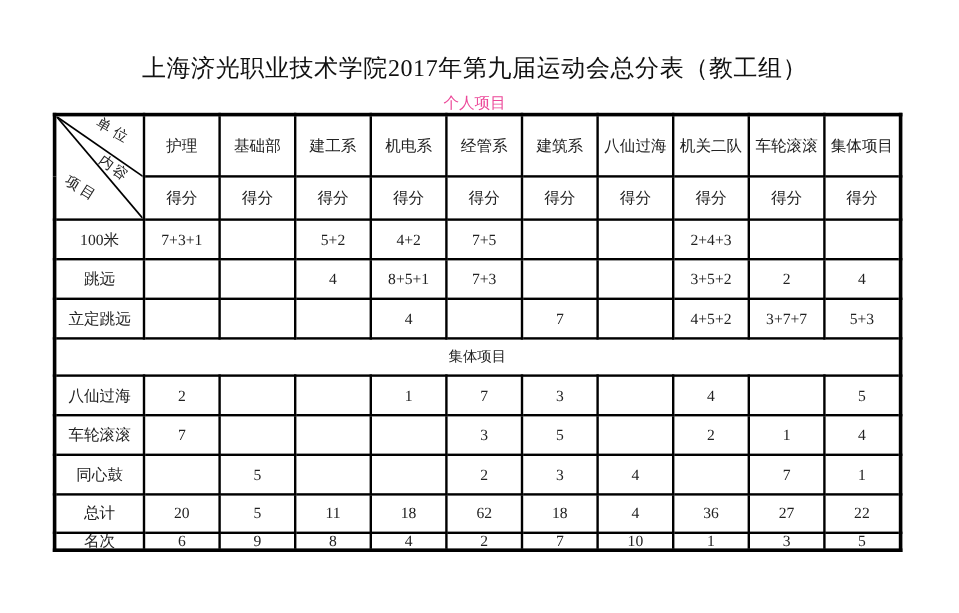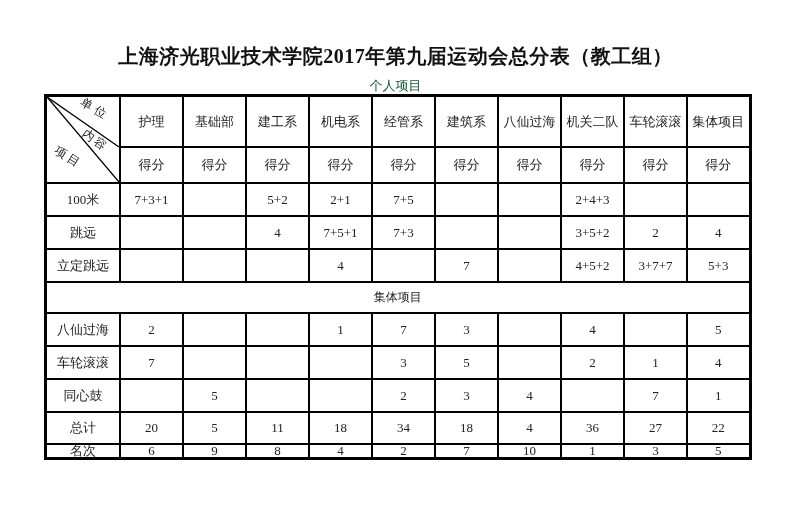"上海济光职业技术学院2017年第九届运动会总分表（教工组）" .title { font-weight: bold -> normal }
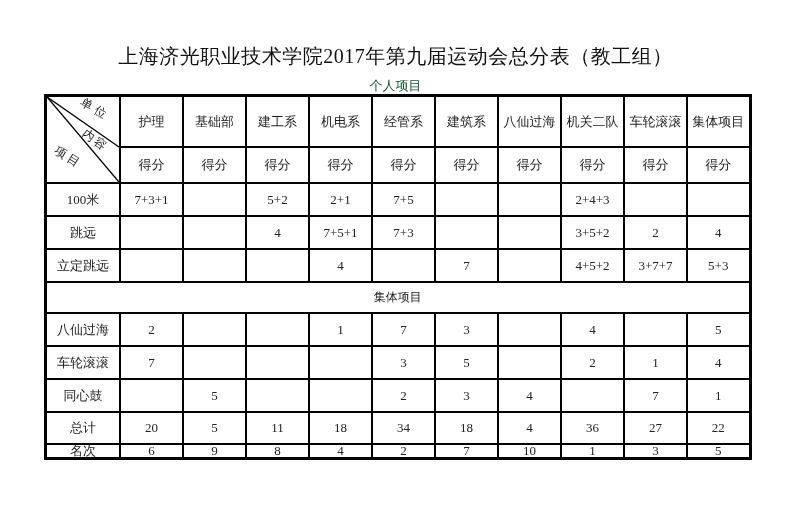"个人项目" .subtitle { color: #14532d -> #ec4899 }
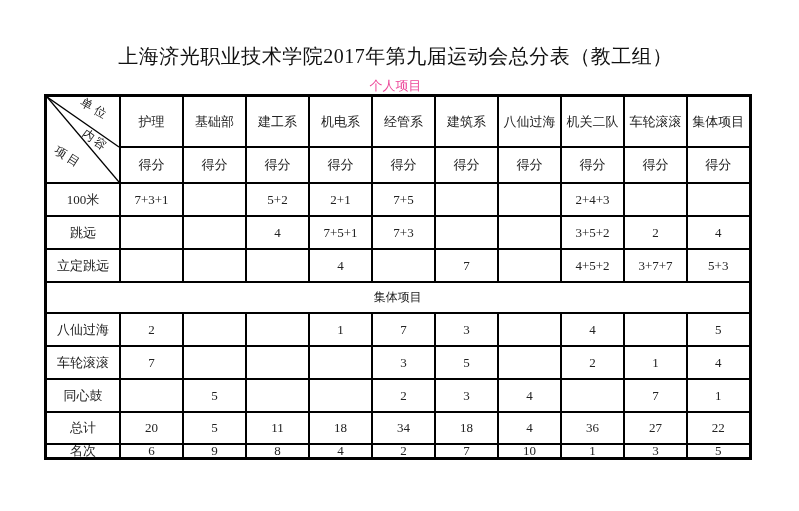"2+1" td { text: 2+1 -> 4+2 }
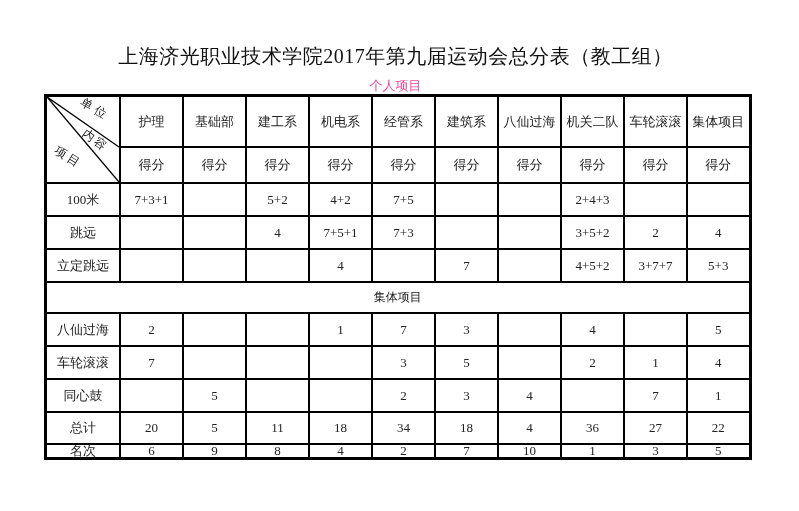"7+5+1" td { text: 7+5+1 -> 8+5+1 }
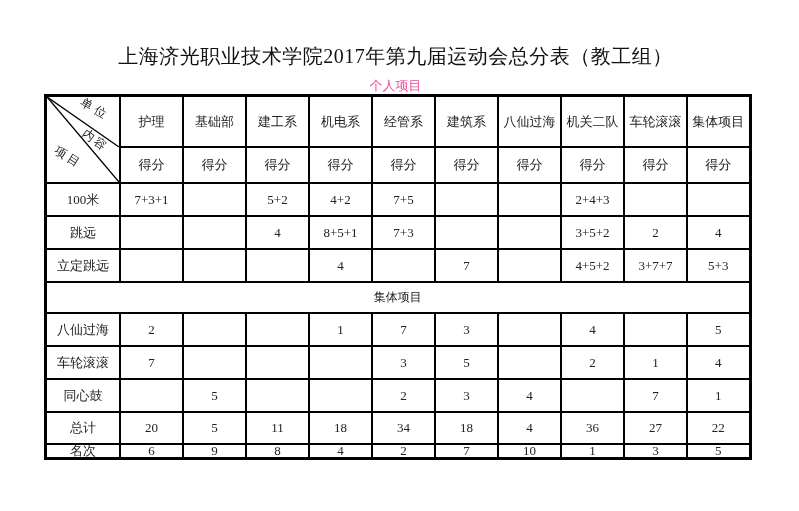"34" td { text: 34 -> 62 }
